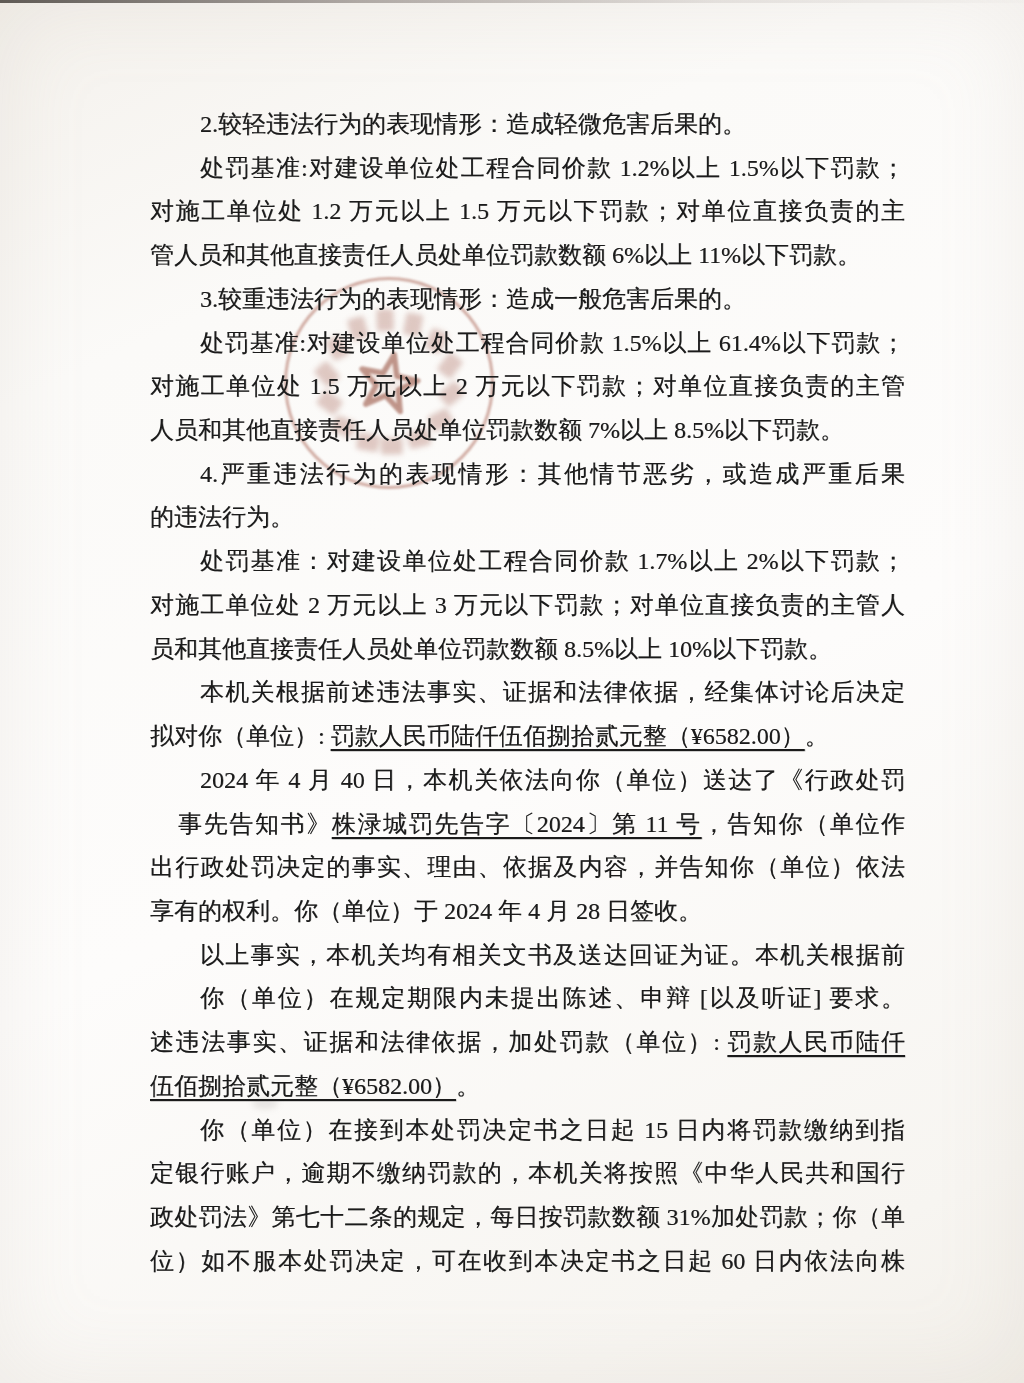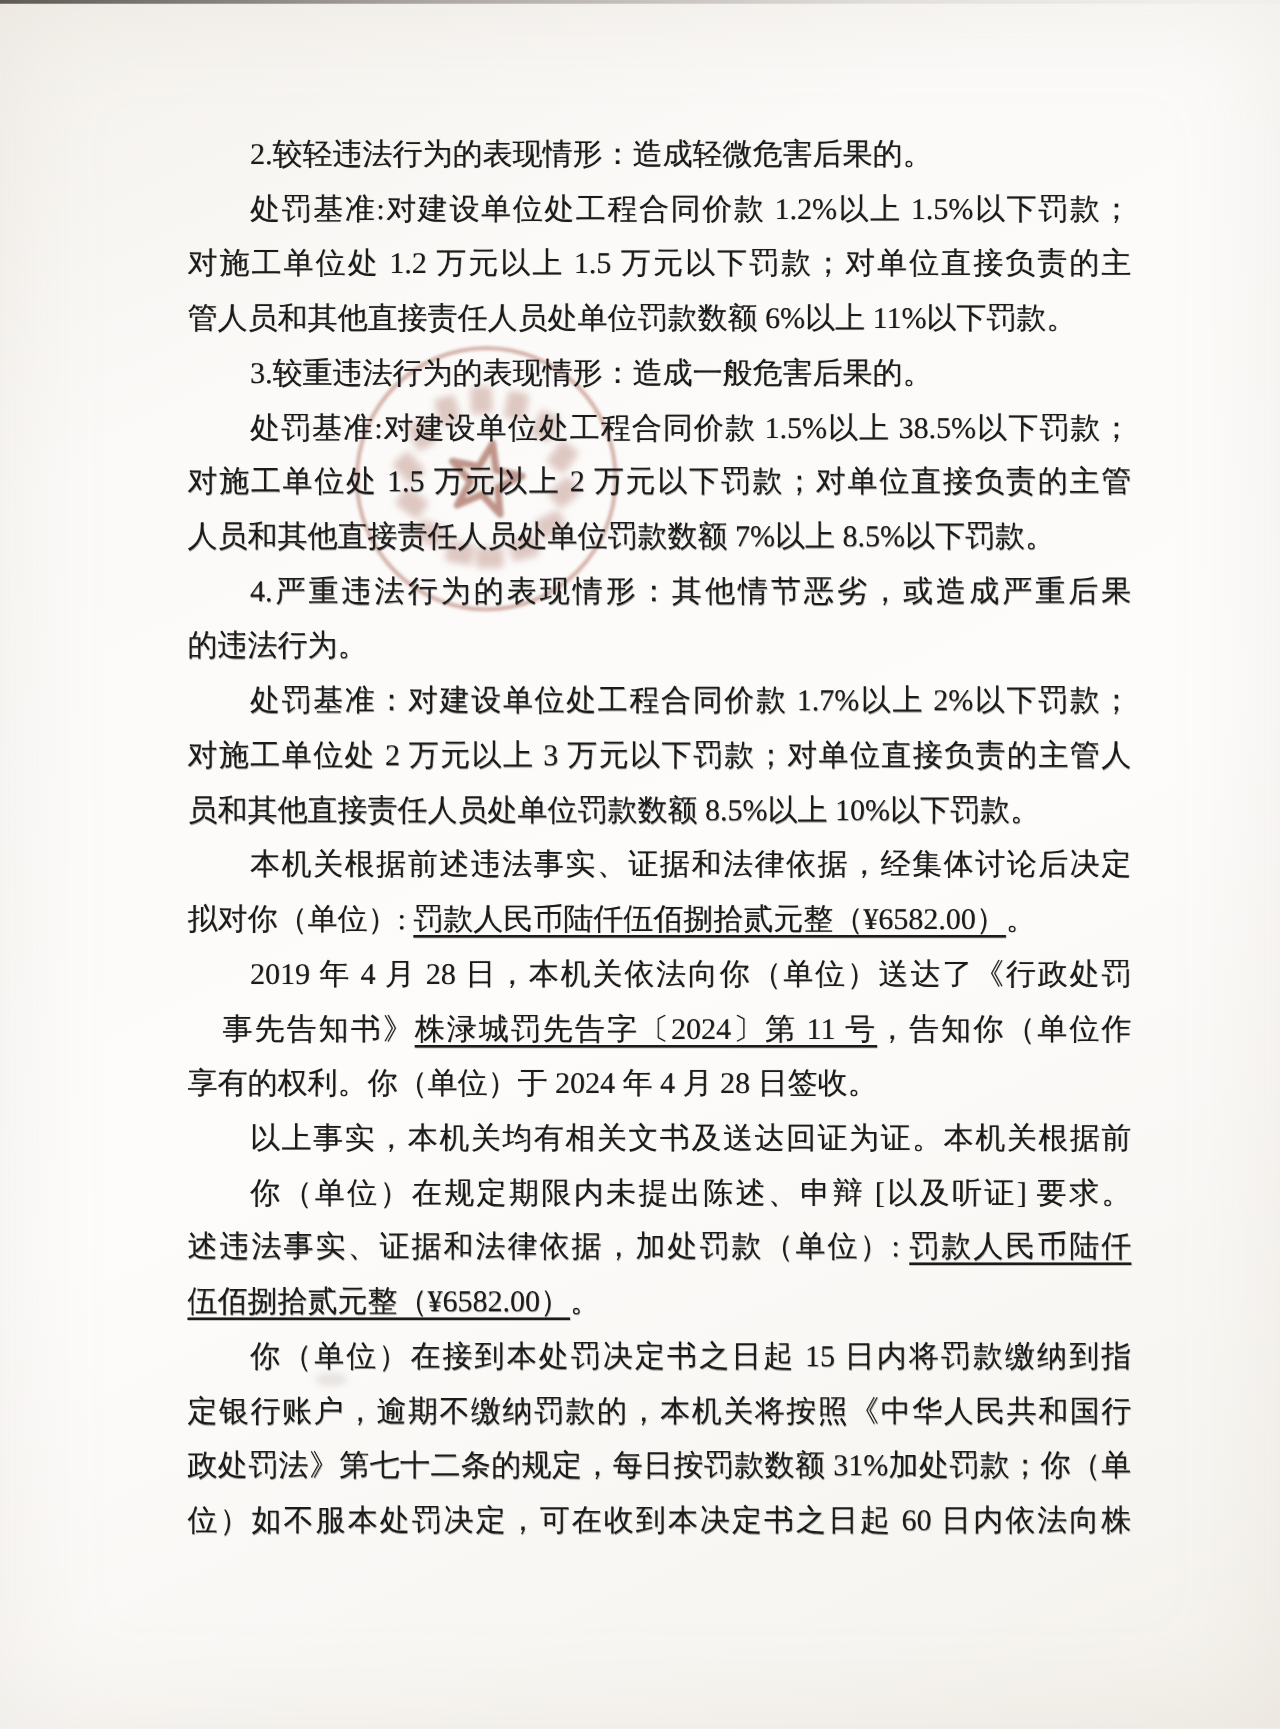"处罚基准:对建设单位处工程合同价款 1.5%以上 38.5%以下罚款；" span { text: 38.5% -> 61.4% }
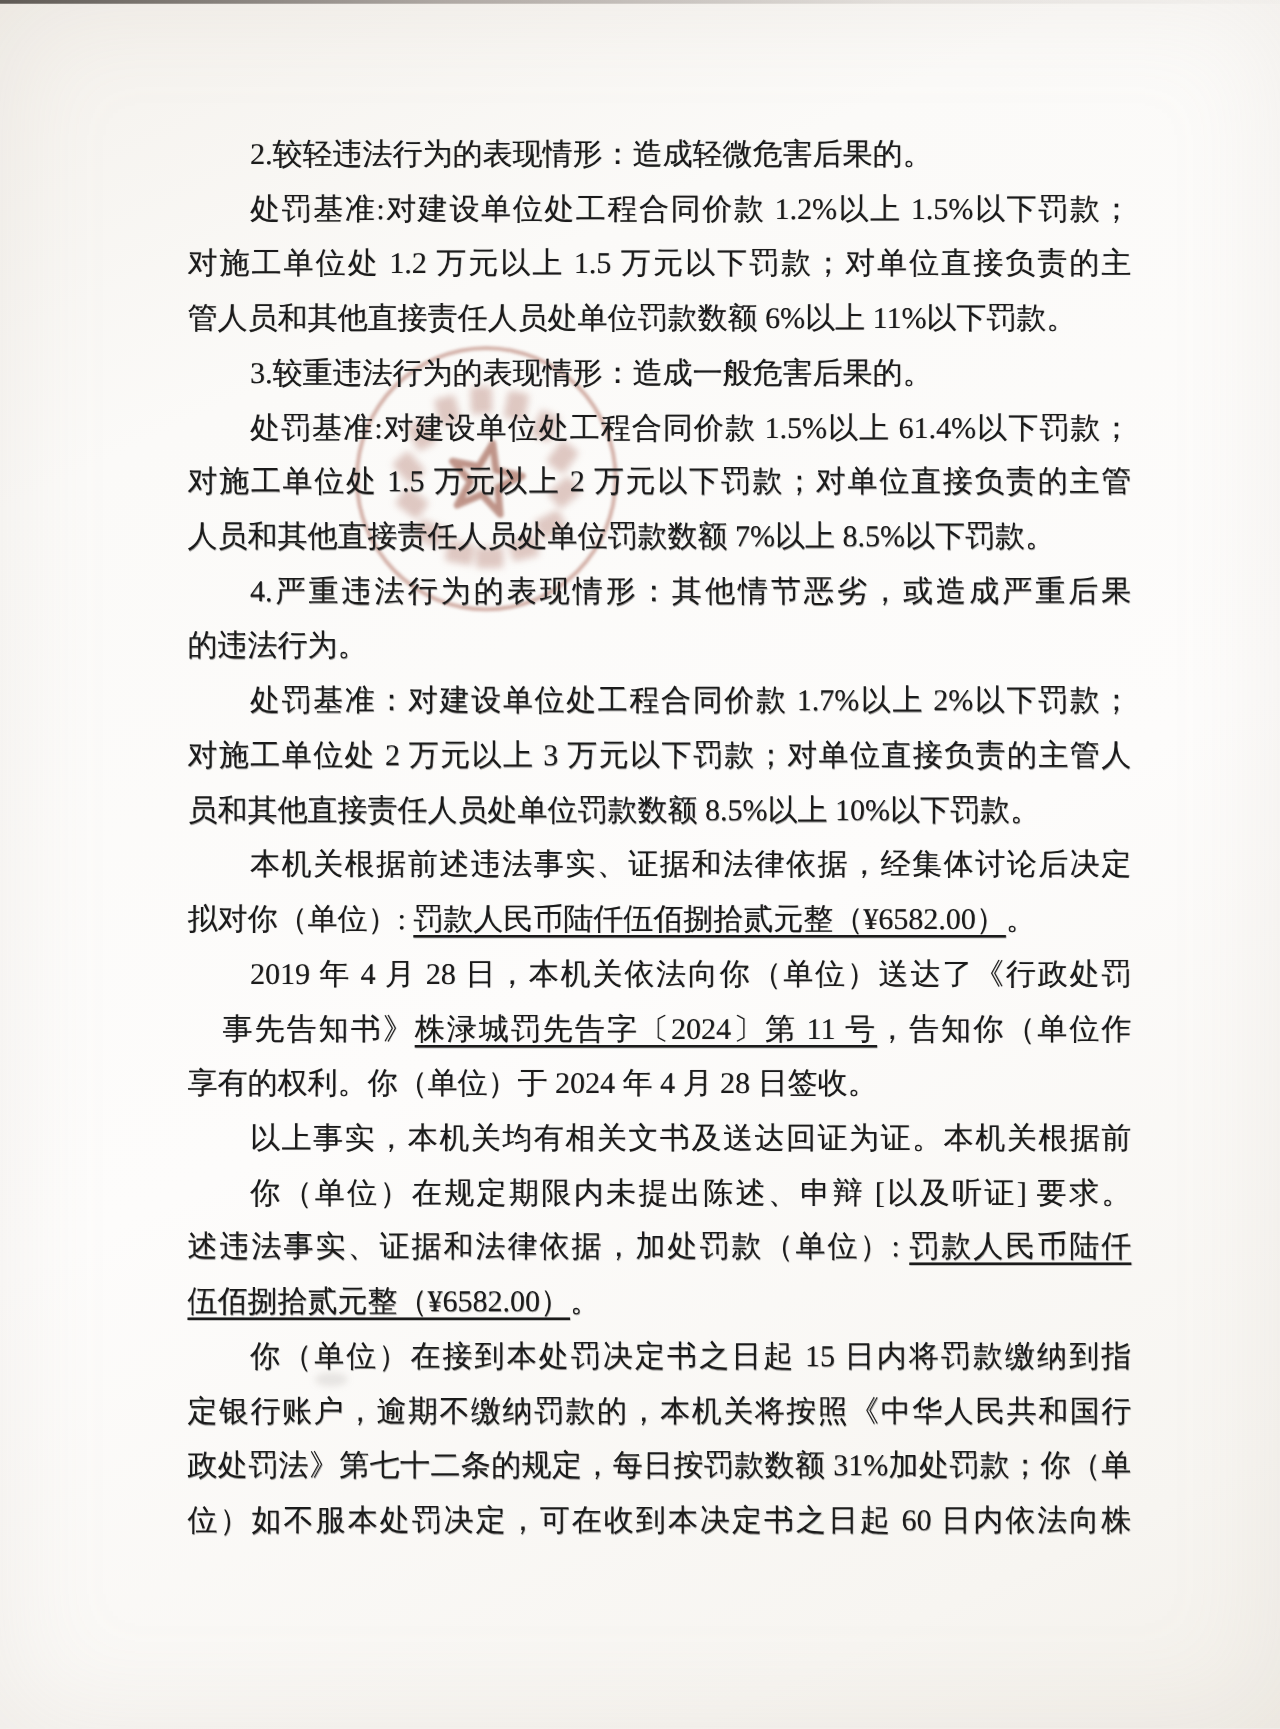"2019 年 4 月 28" span { text: 2019 年 4 月 28 -> 2024 年 4 月 40 }
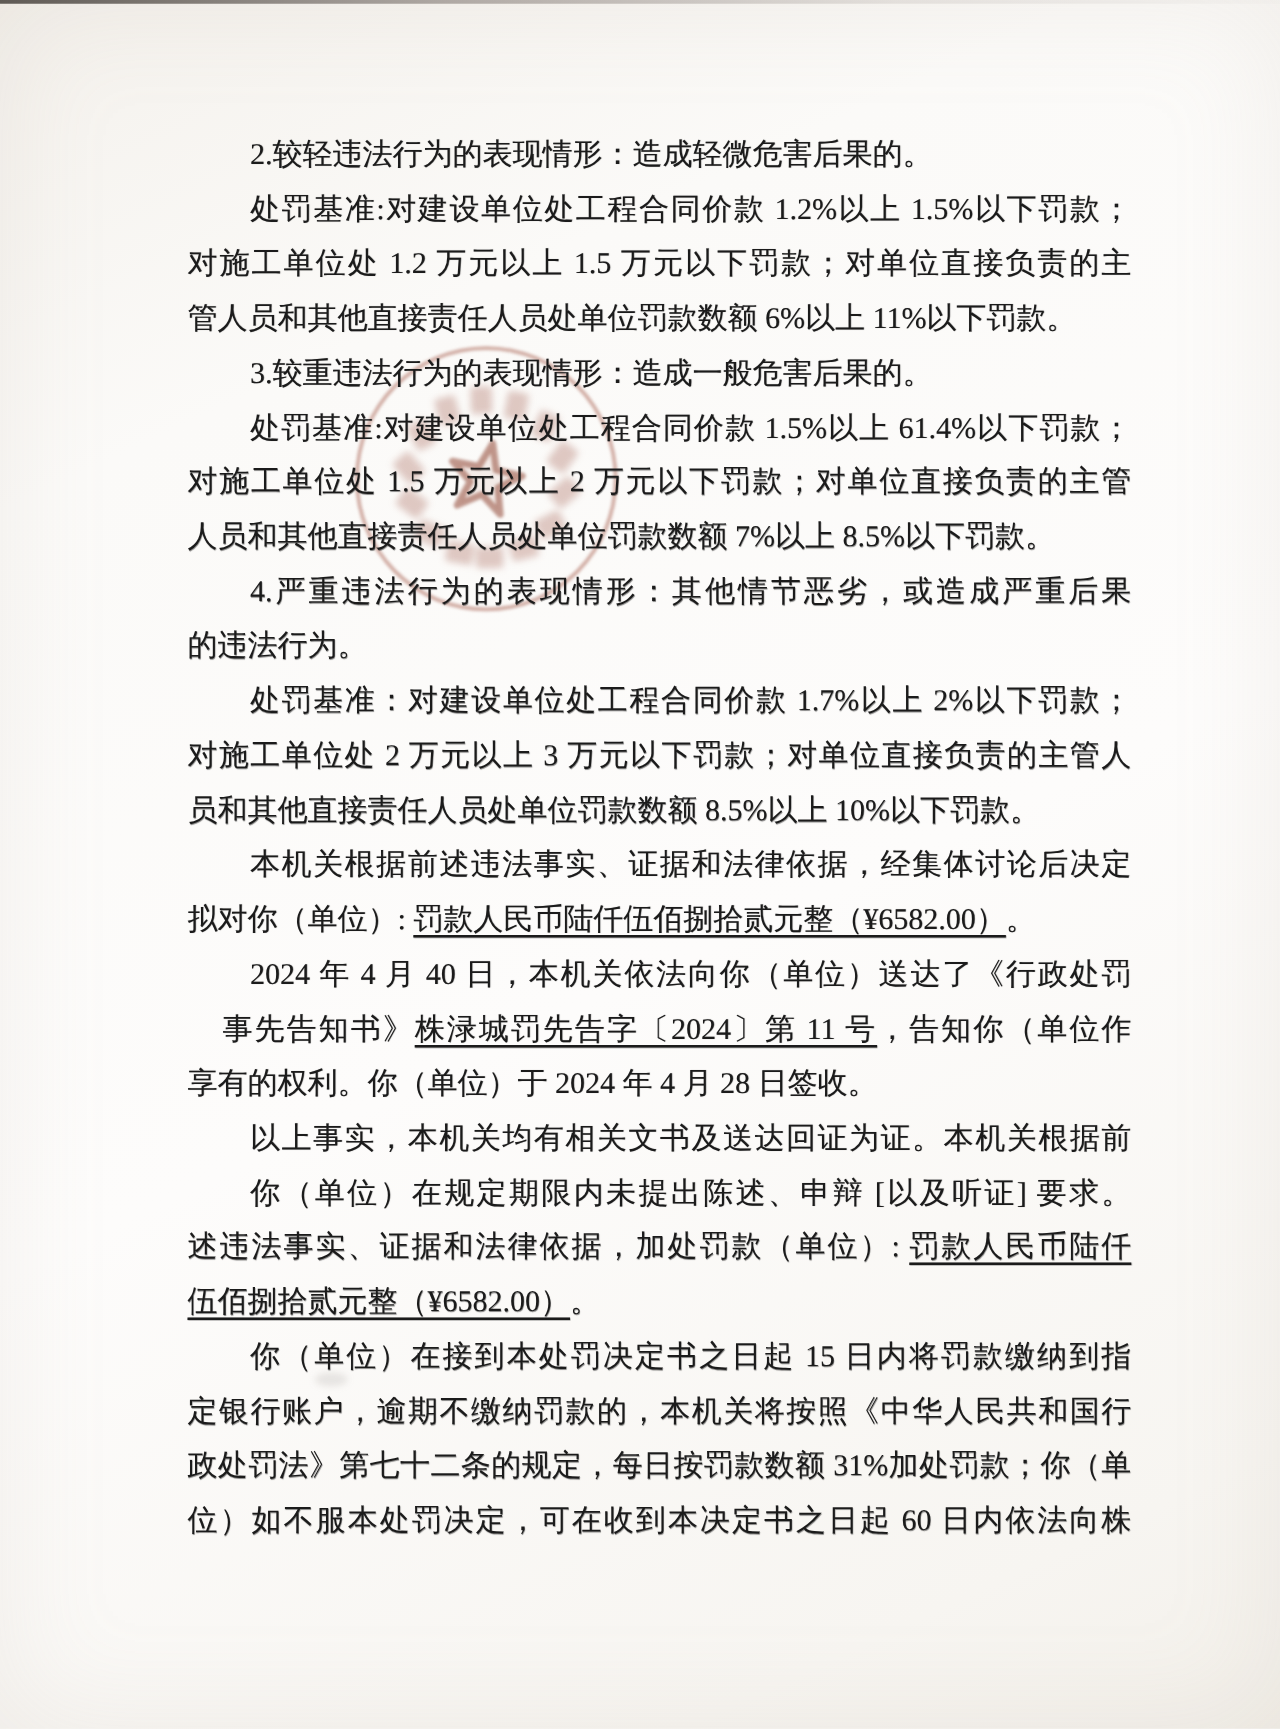"出行政处罚决定的事实、理由、依据及内容，并告知你（单位）依法" div.line { html: none -> <div><span>出行政处罚决定的事实、理由、依据及内容，并告知你（单位）依法</span></div> }
